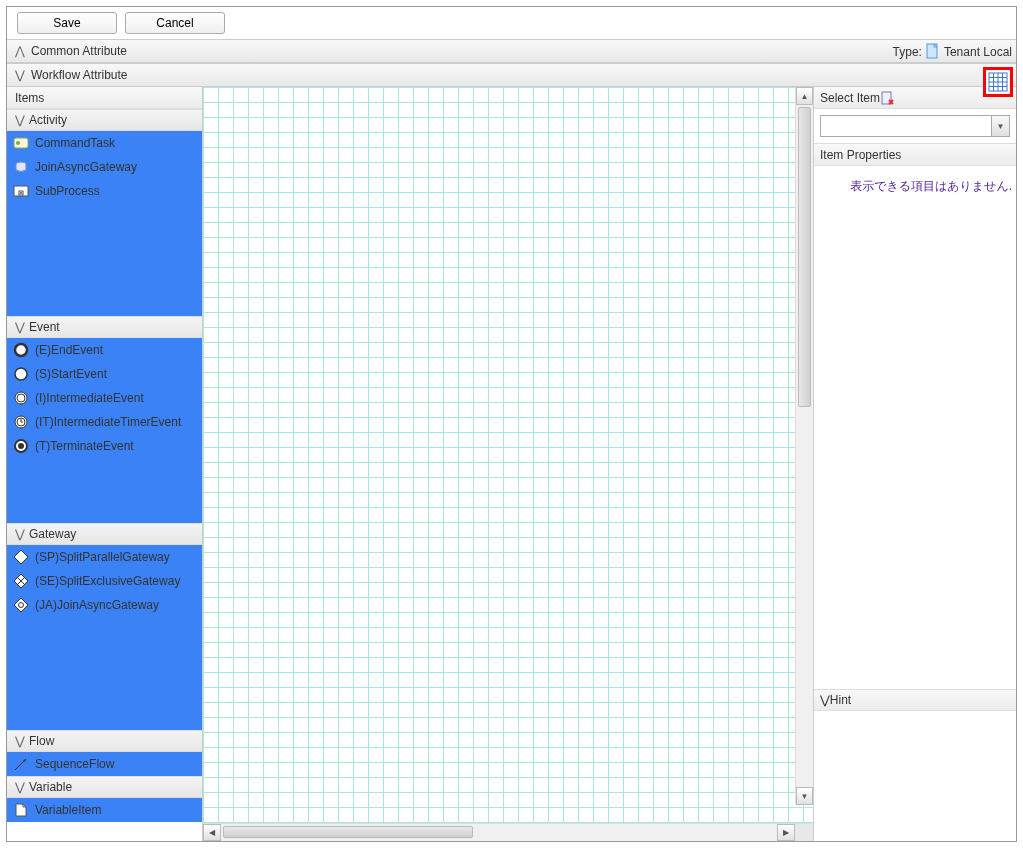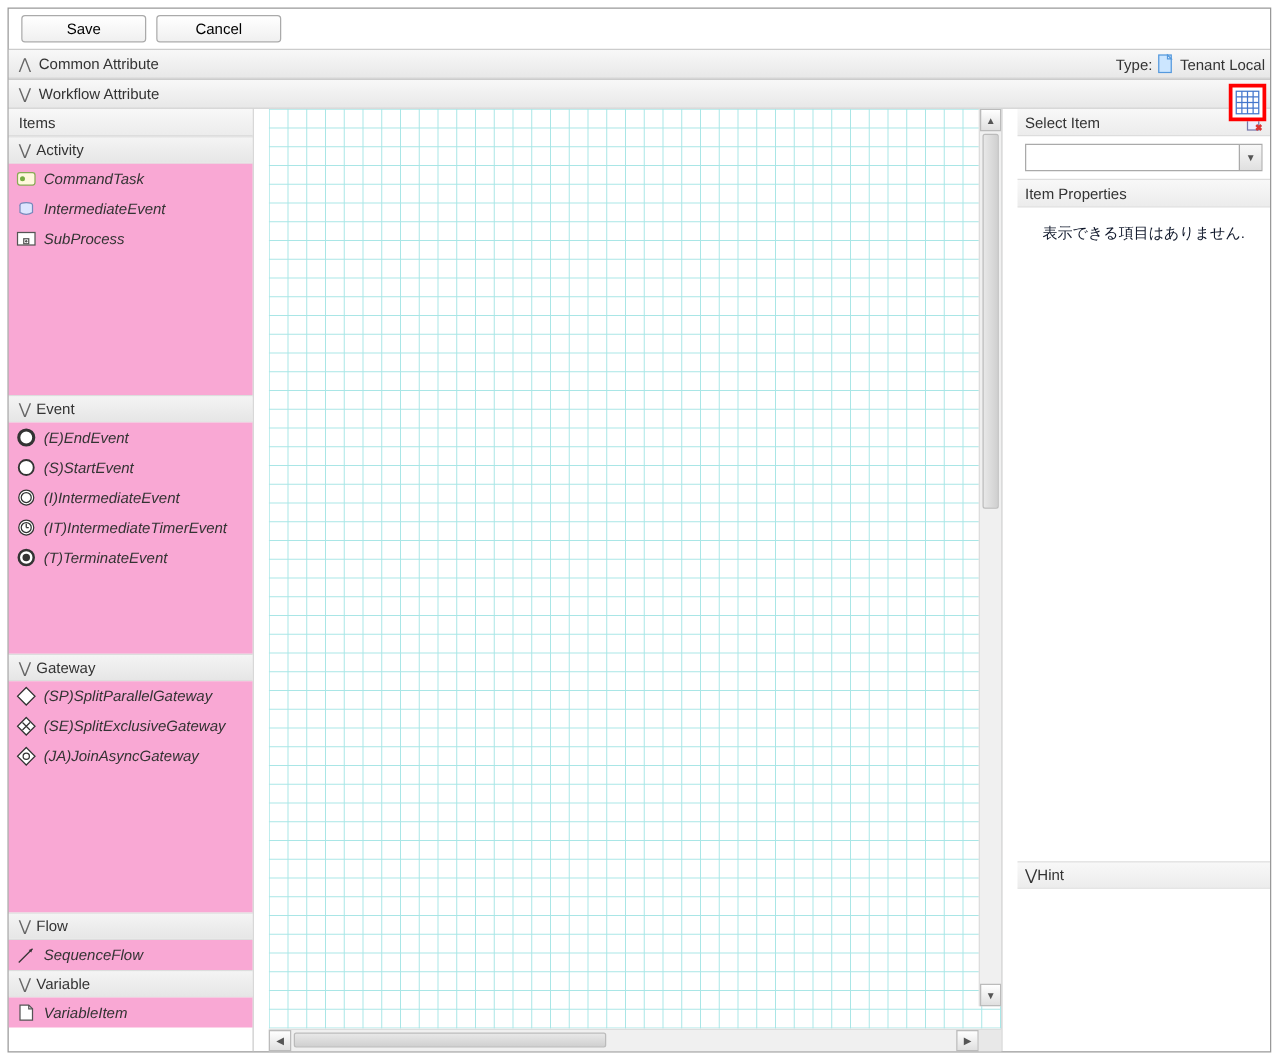"Items" .main { gap: 12px -> none }
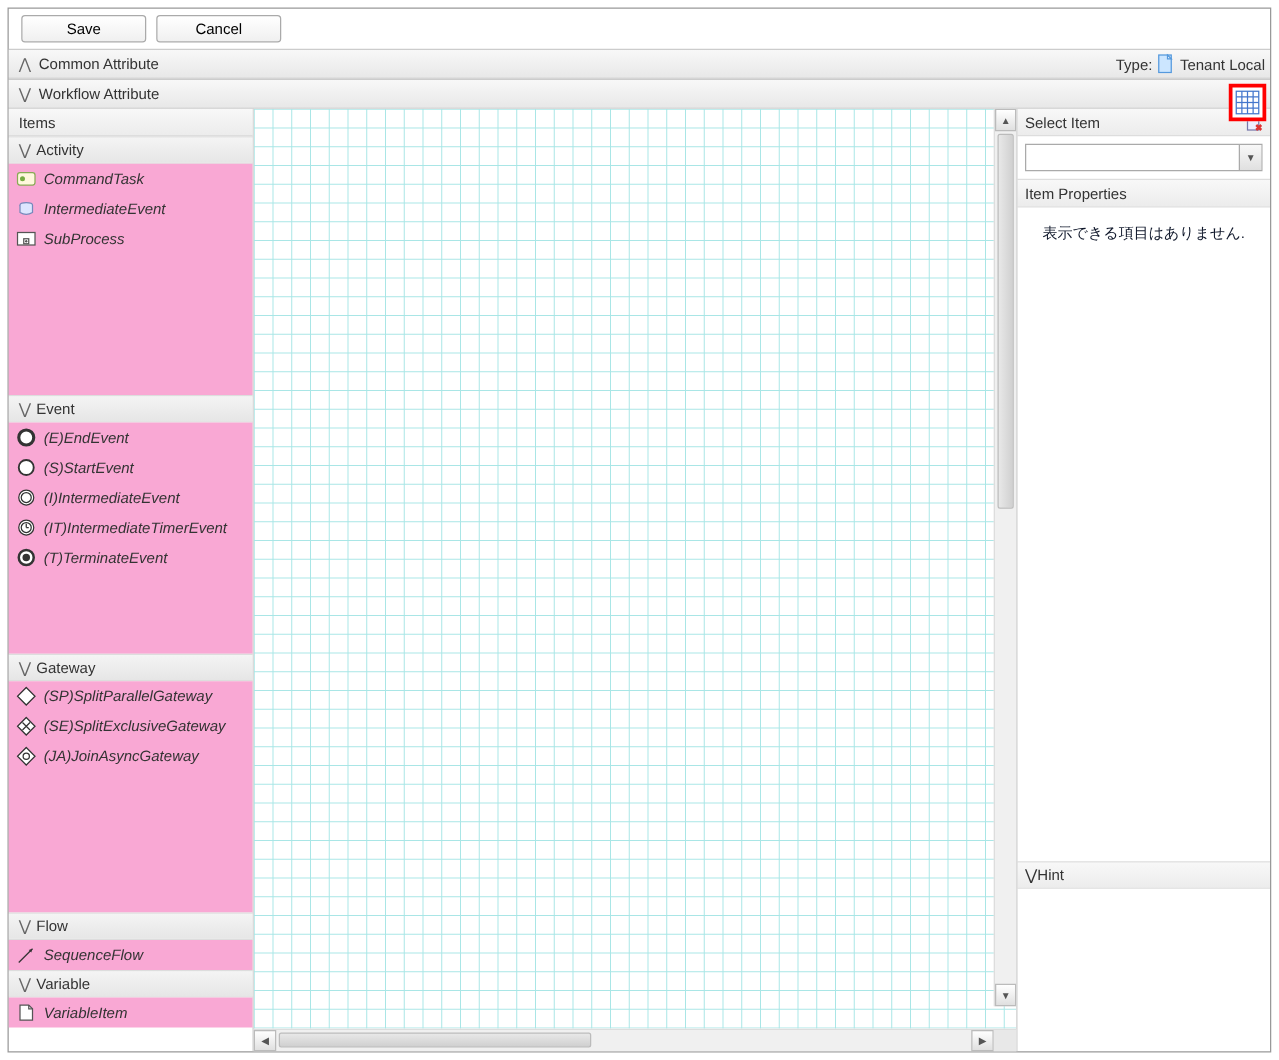"Select Item" .select-bar { justify-content: space-between -> flex-start }
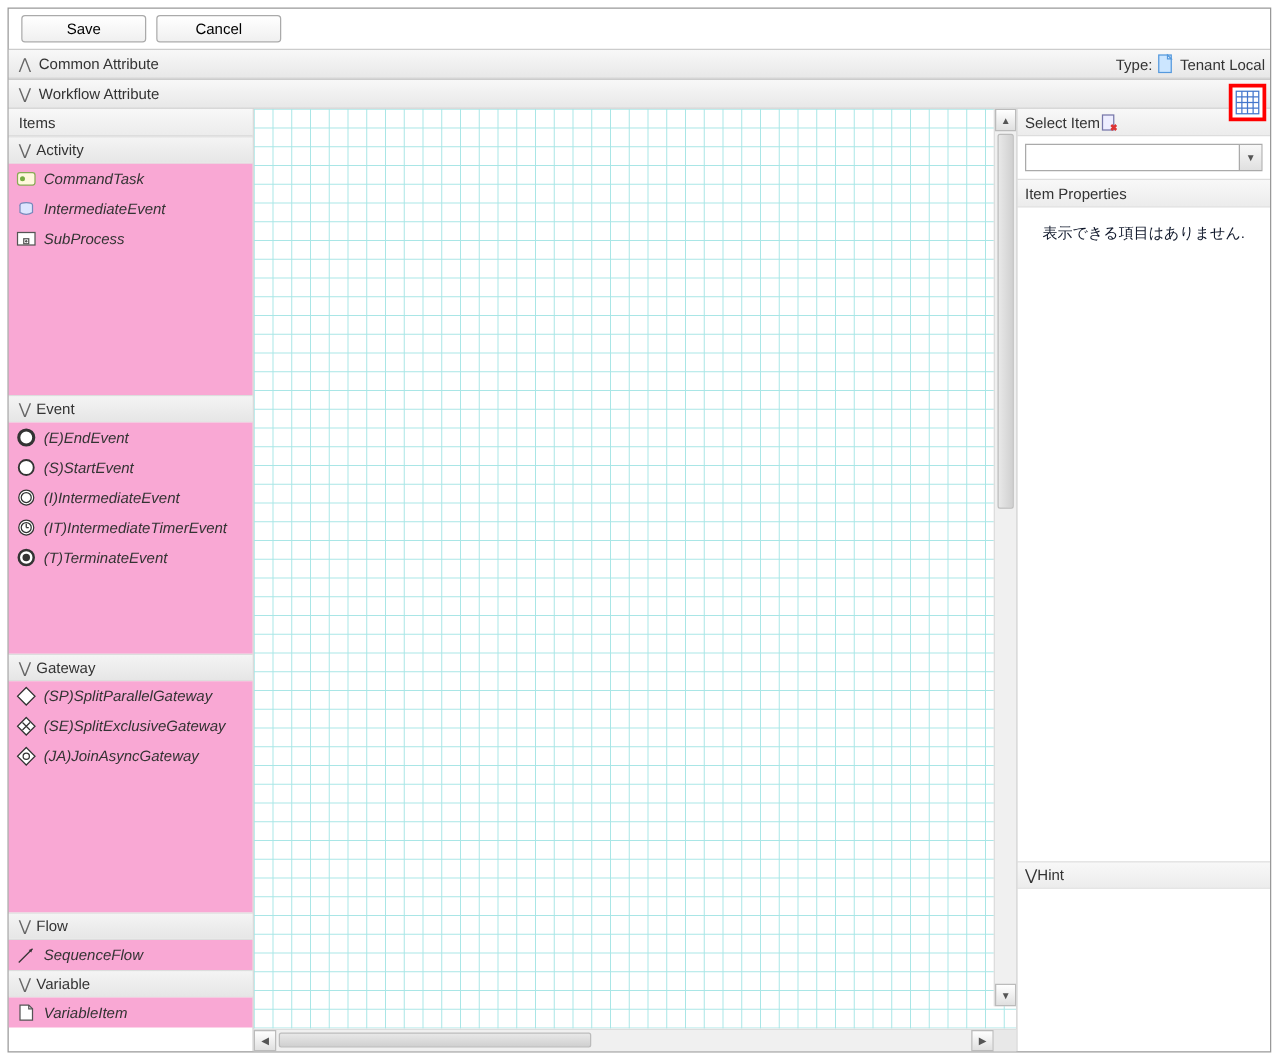"CommandTask" .item-list { background: #f9a8d4 -> #3b82f6; font-style: italic -> none }
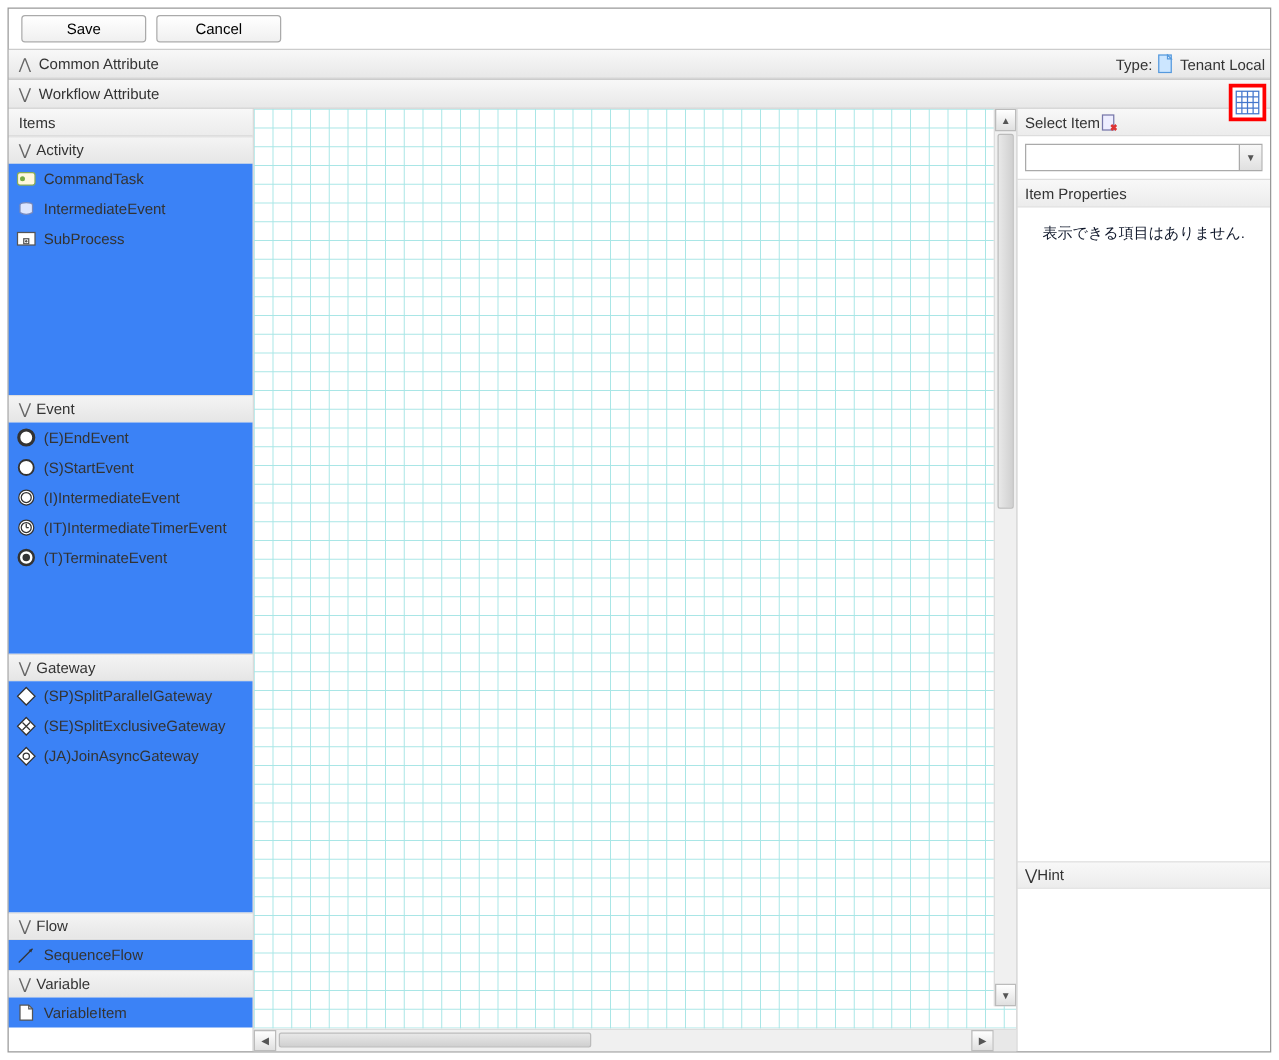"IntermediateEvent" span { text: IntermediateEvent -> JoinAsyncGateway }
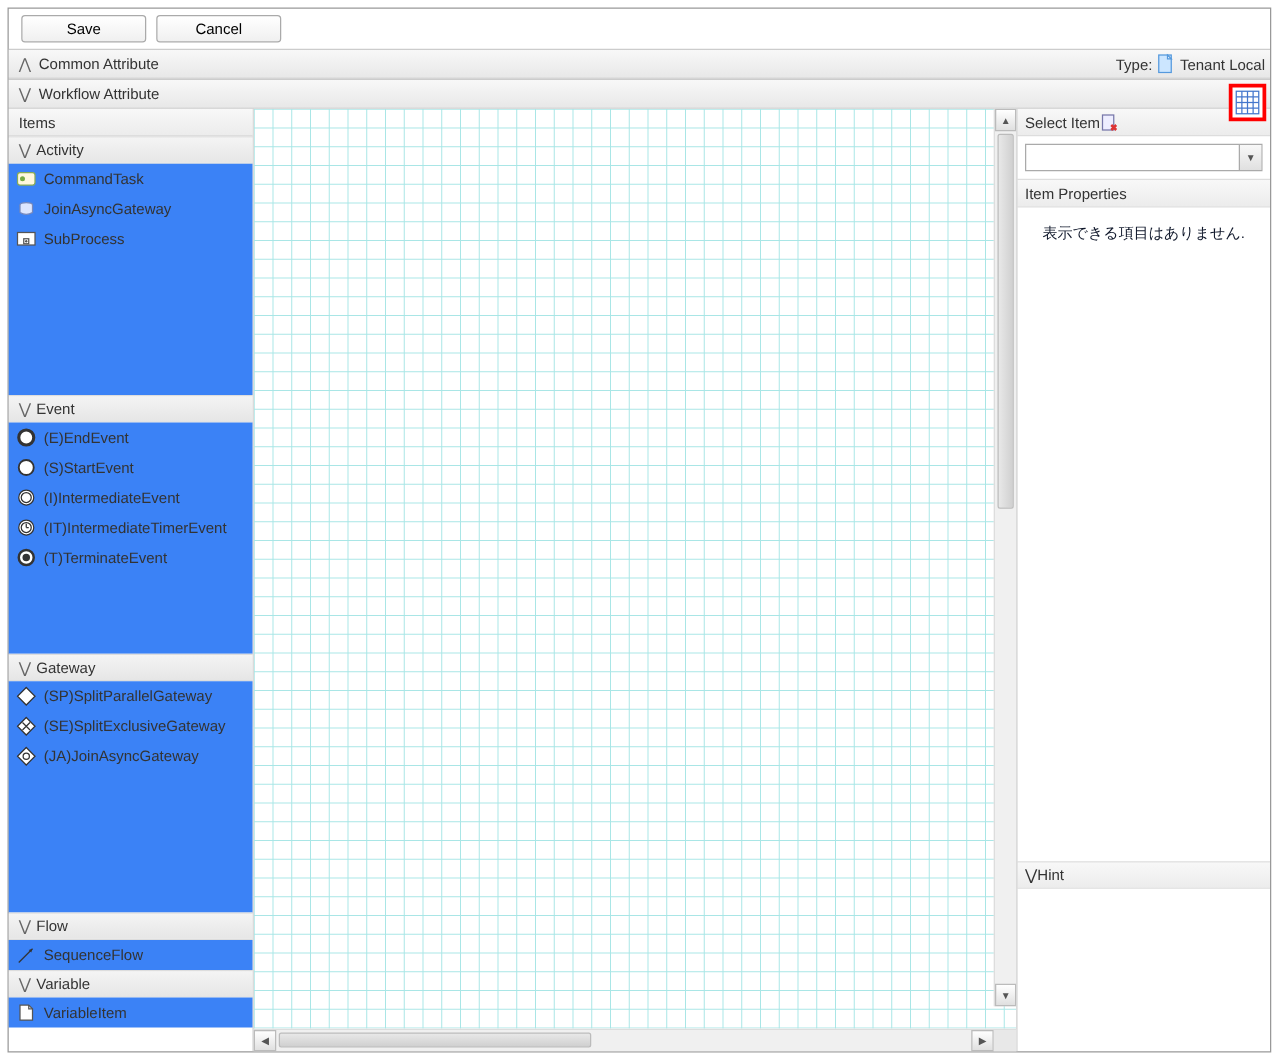"表示できる項目はありません." .prop-body { color: #0f172a -> #4c1d95; padding: 12px 16px -> 12px 4px; text-align: center -> right }
